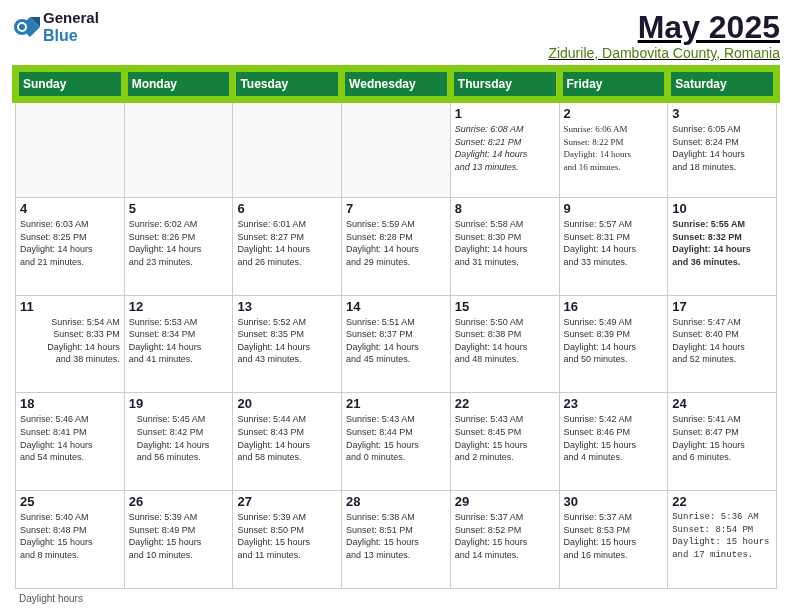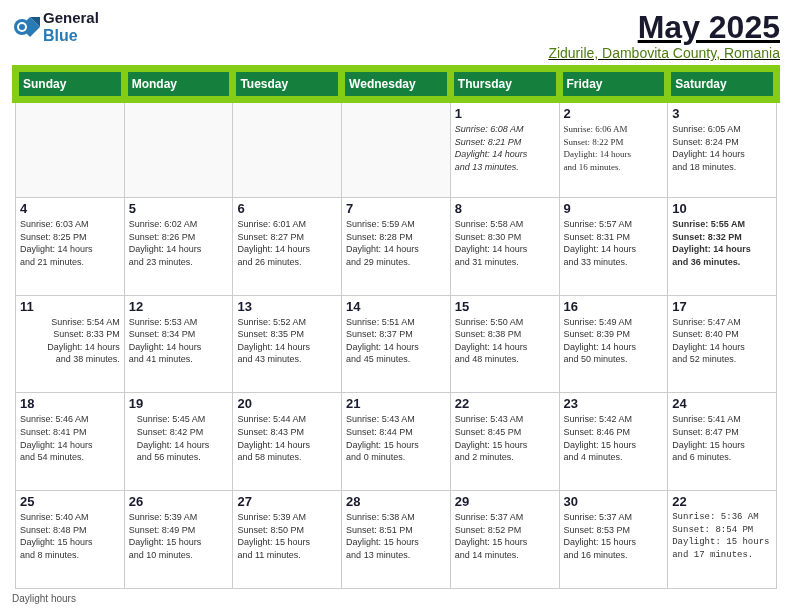"Daylight hours" .footer-note { margin-left: none -> 7px }
